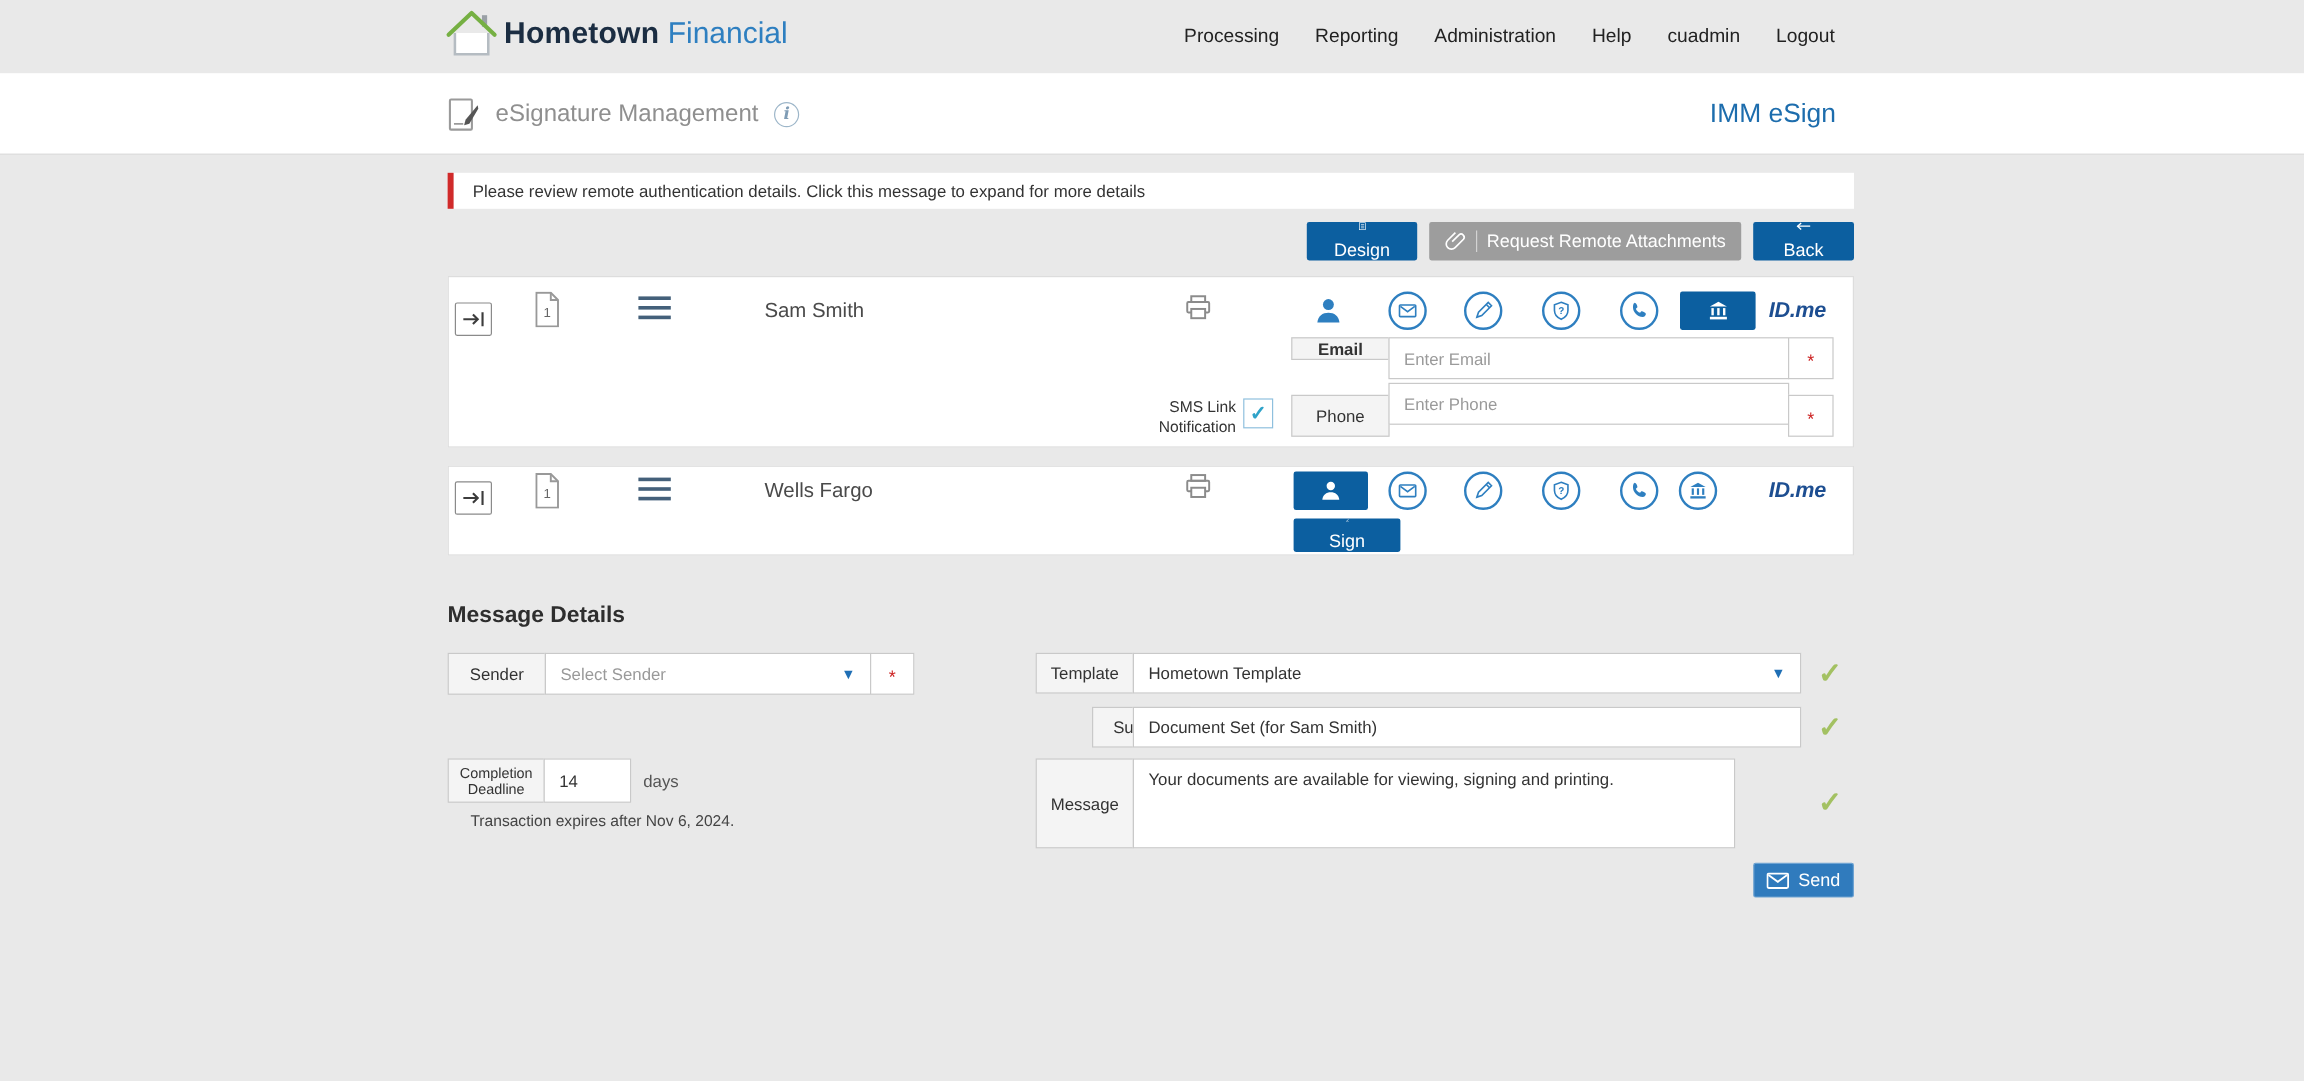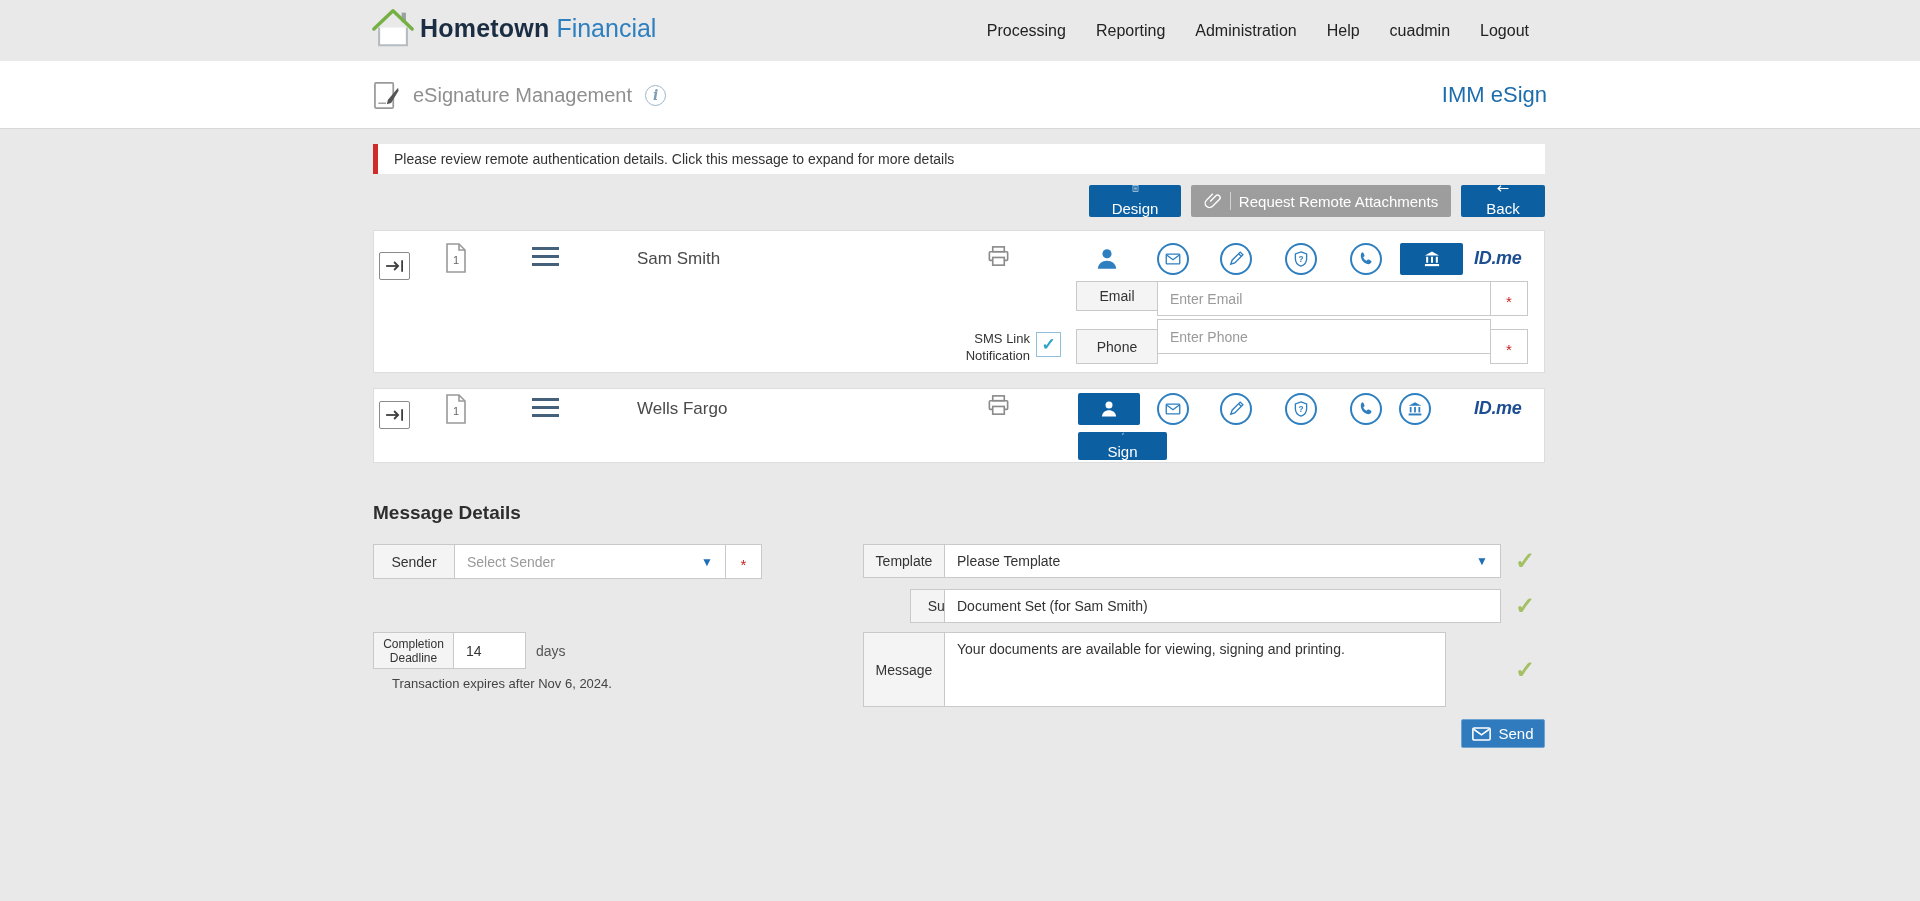"IMM eSign" .brand { right: 373px -> 390px }
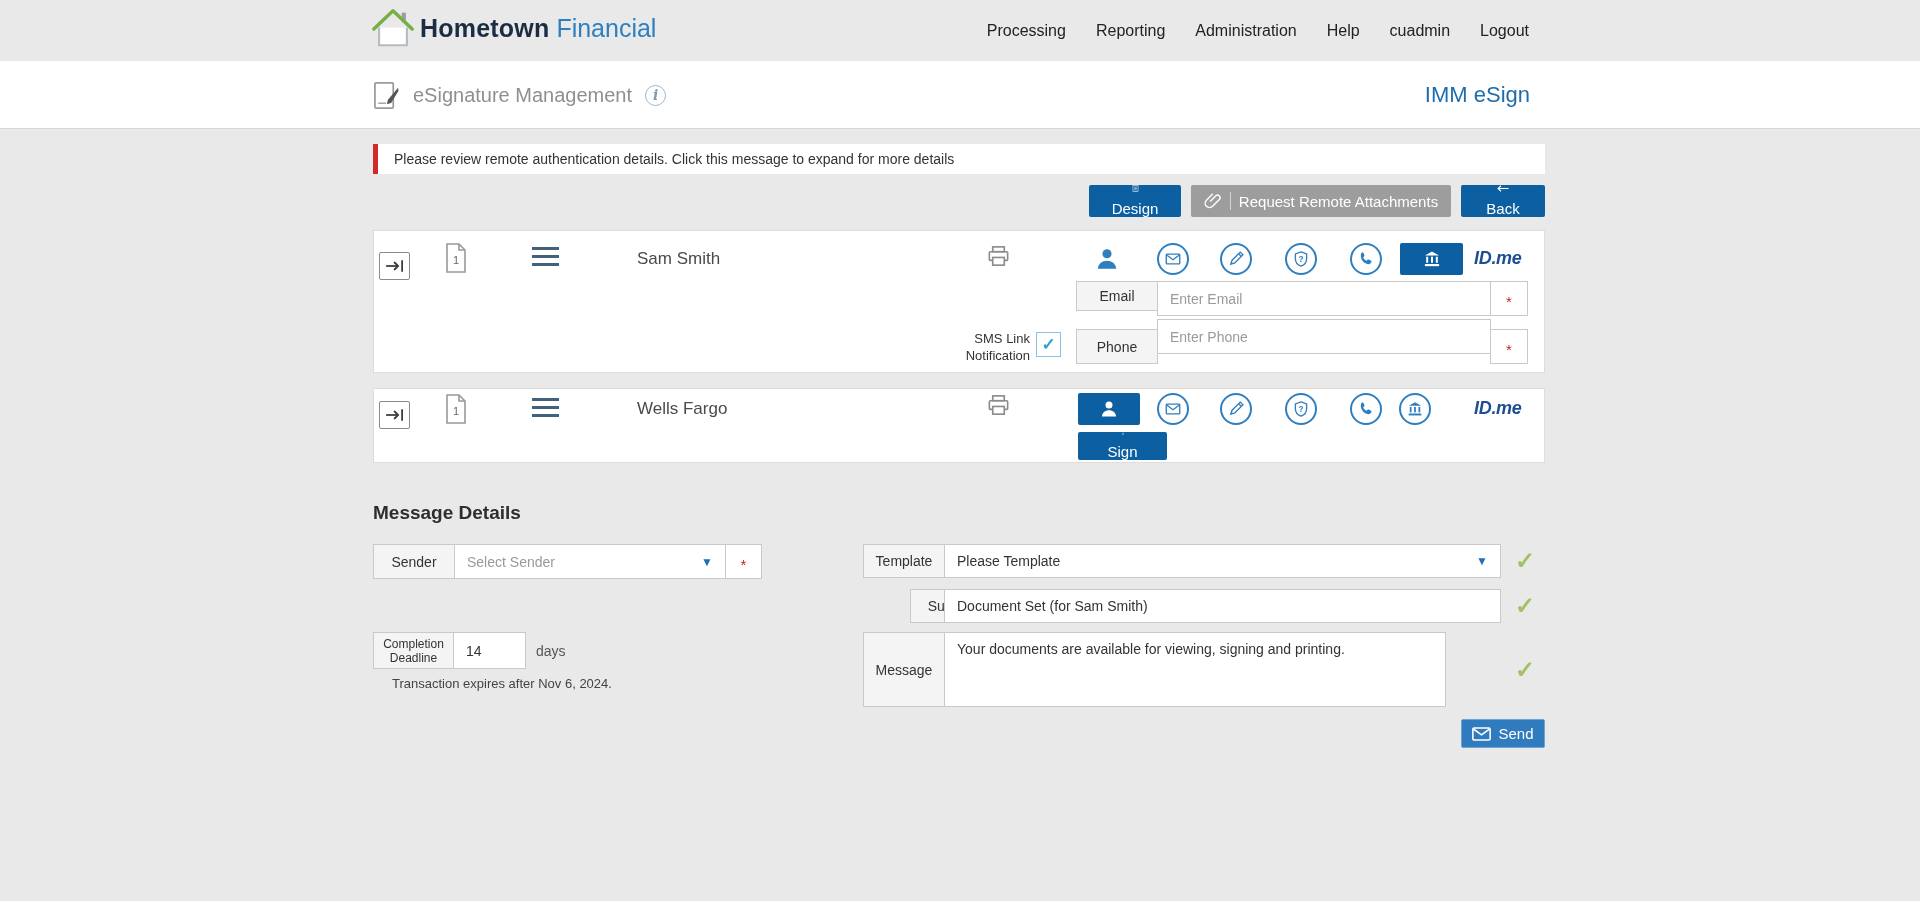"Email" #card1 .e-label { font-weight: none -> bold; height: 30px -> 19px }
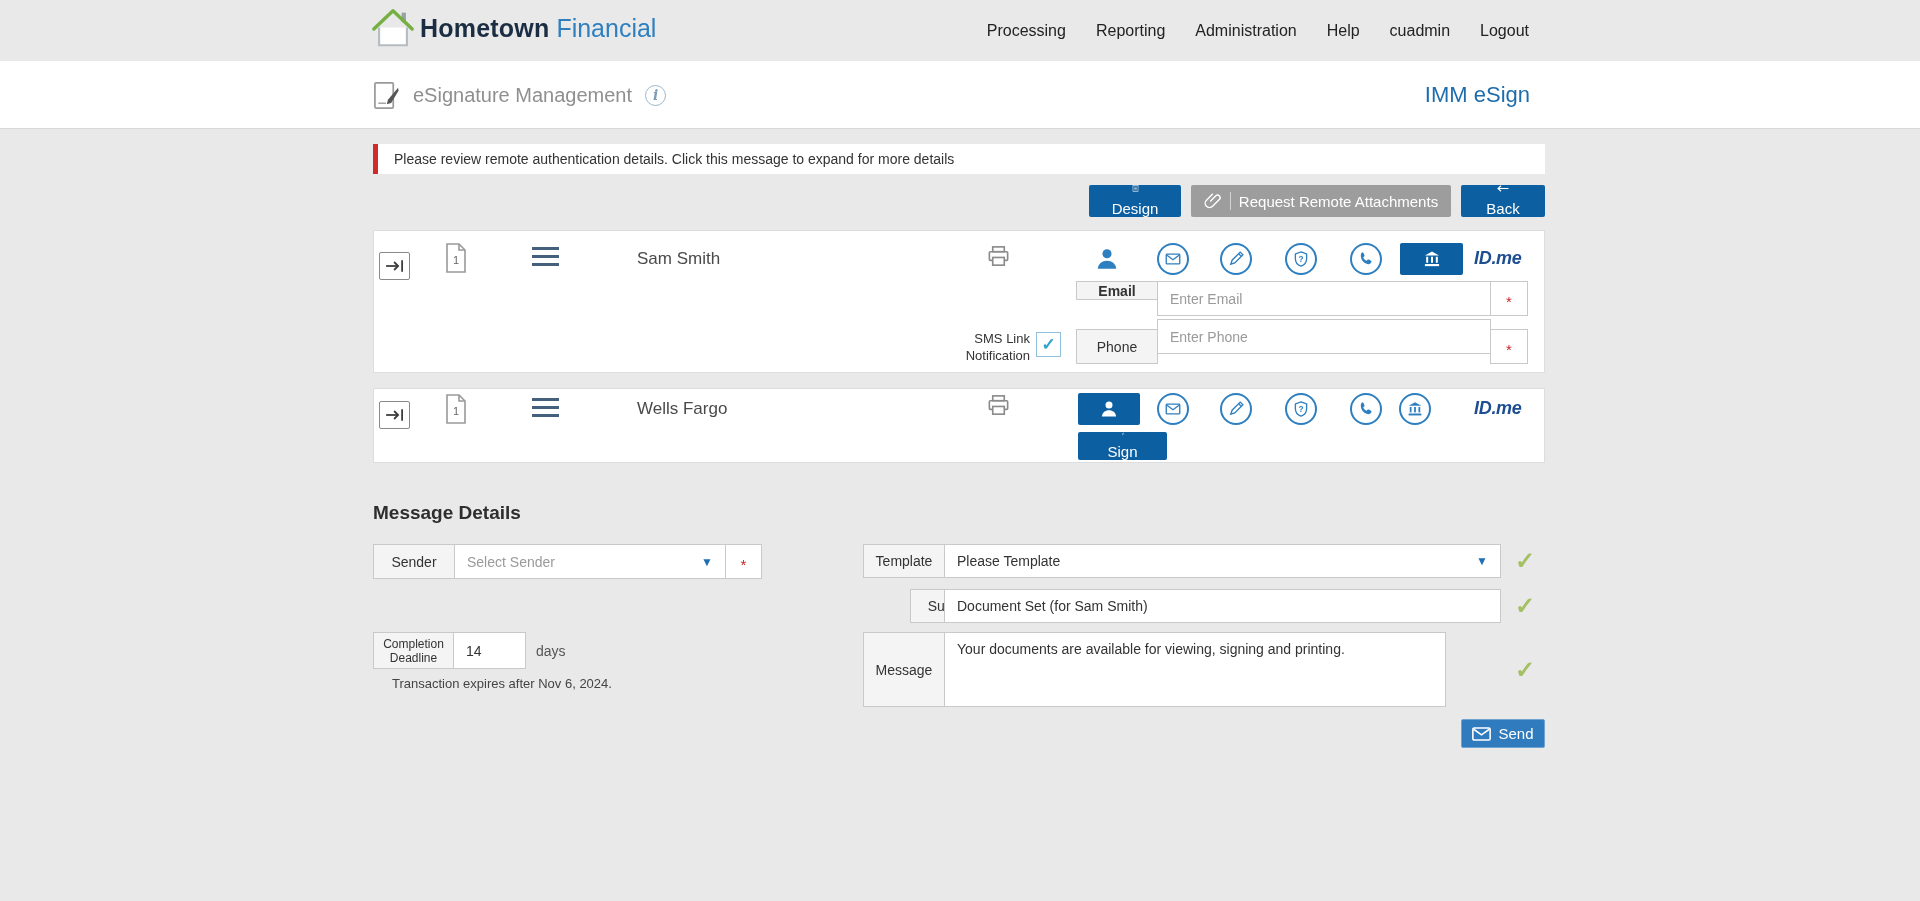"Please Template" span.dd-text { text: Please -> Hometown }
